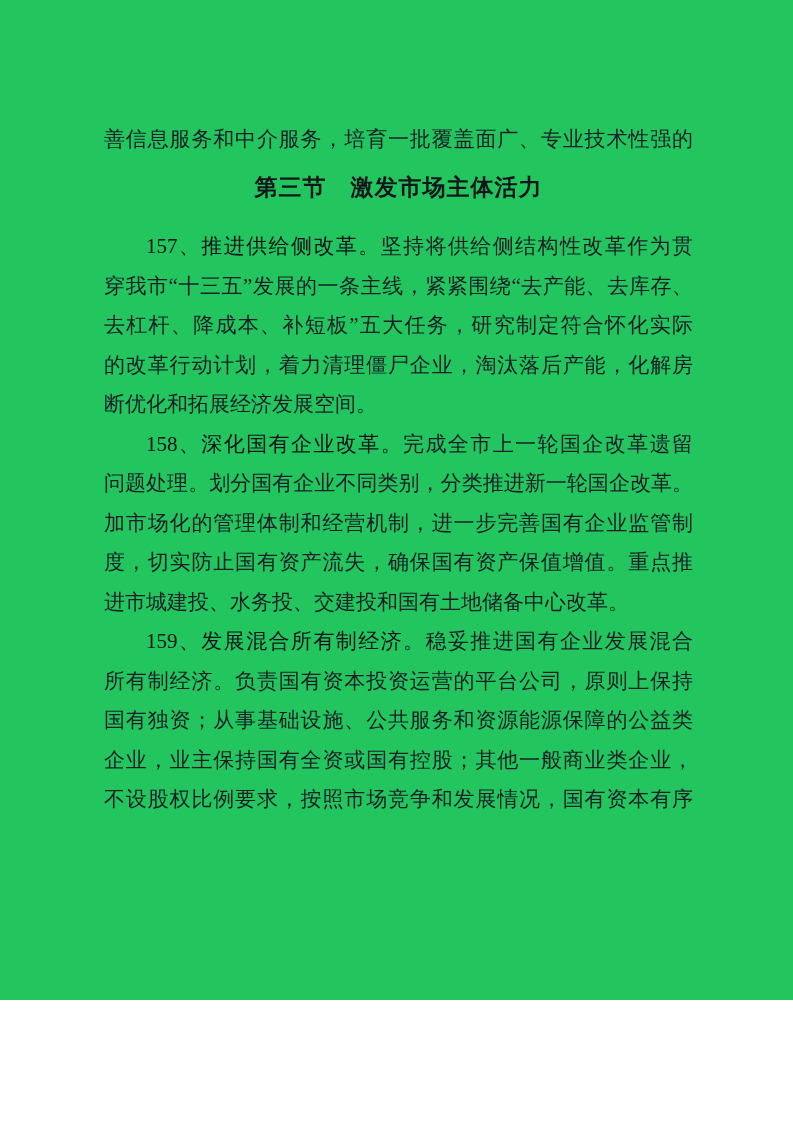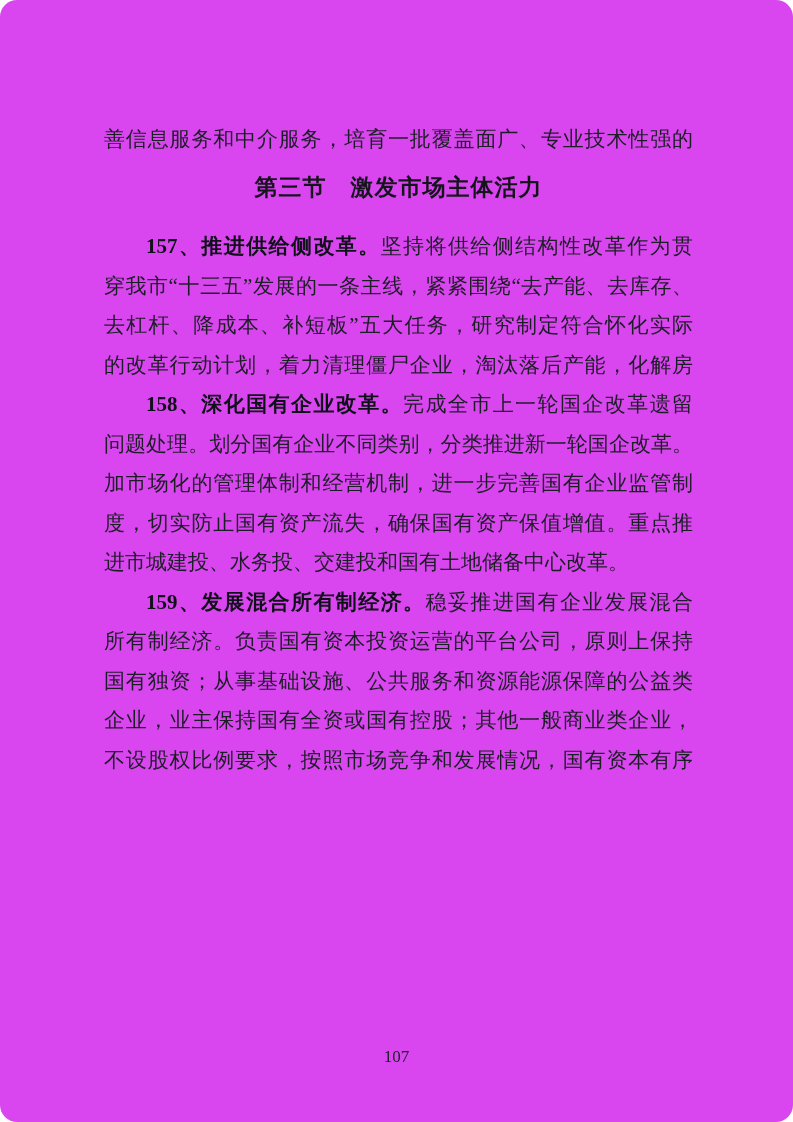"善信息服务和中介服务，培育一批覆盖面广、专业技术性强的" .page { background: #d946ef -> #22c55e; border-radius: 17px -> none; height: 1122px -> 1000px }
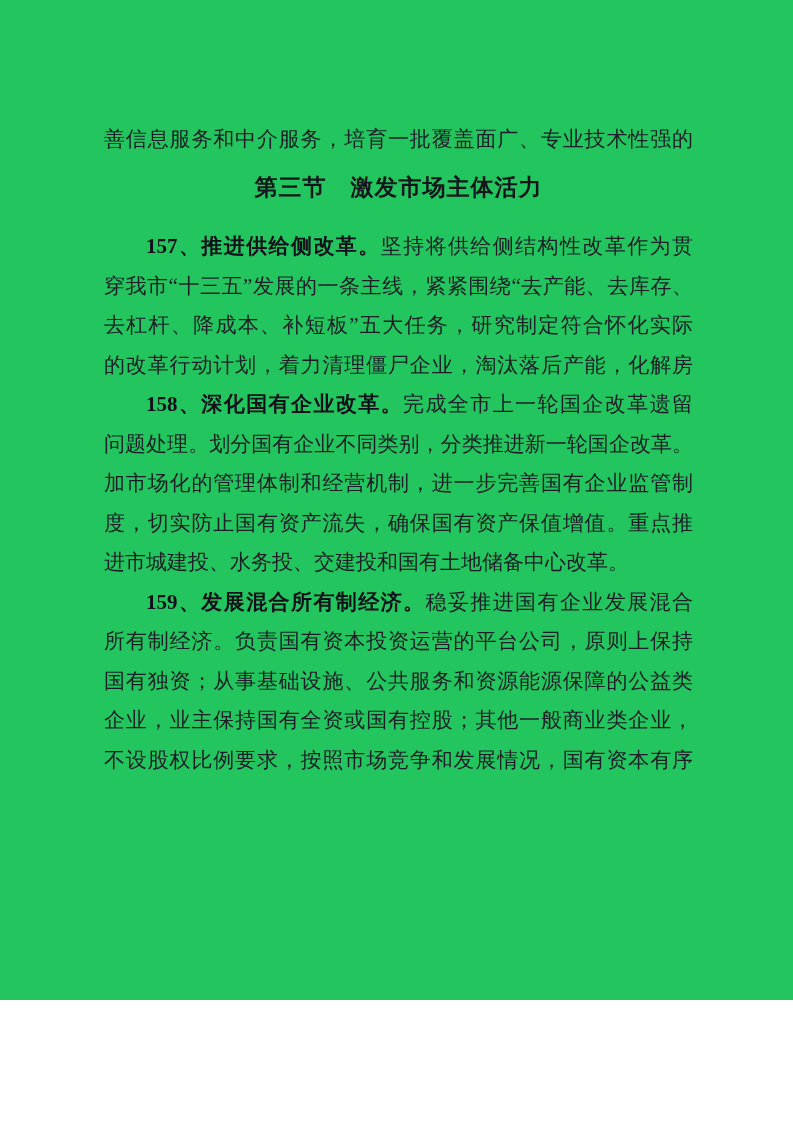"157、推进供给侧改革。" .lead { font-weight: bold -> normal }
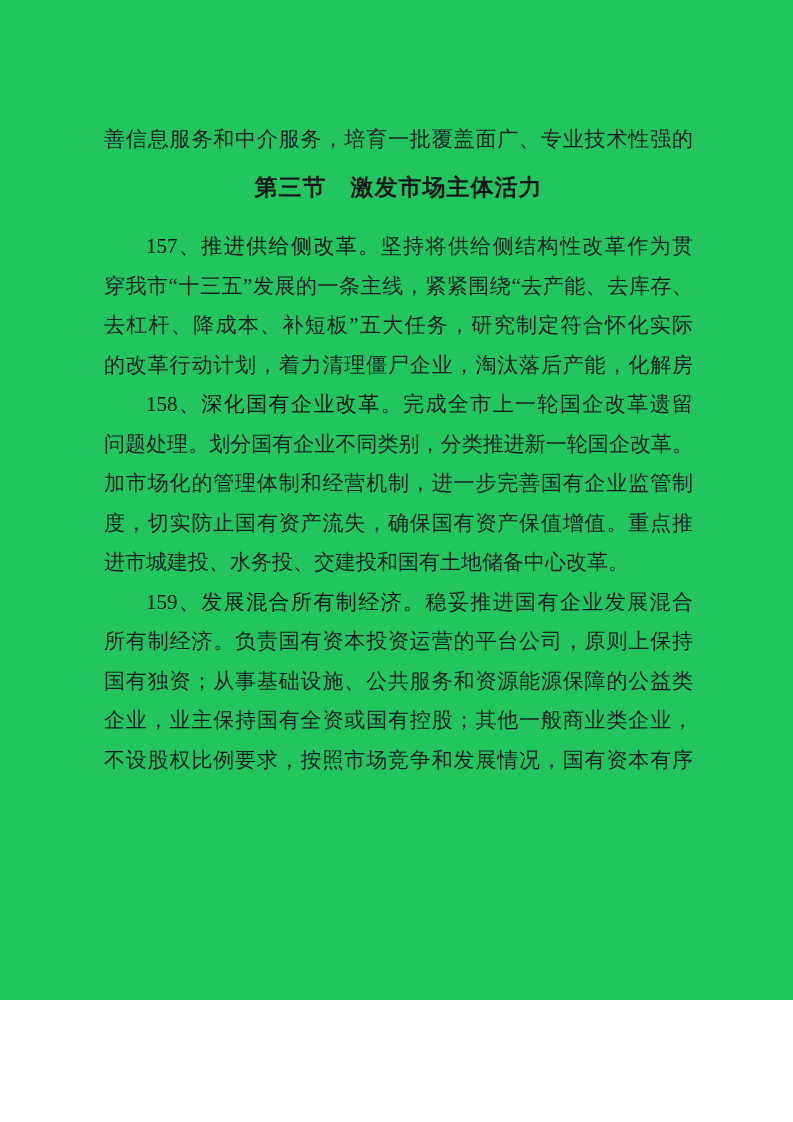"断优化和拓展经济发展空间。" div.line { html: none -> <div>断优化和拓展经济发展空间。</div> }
